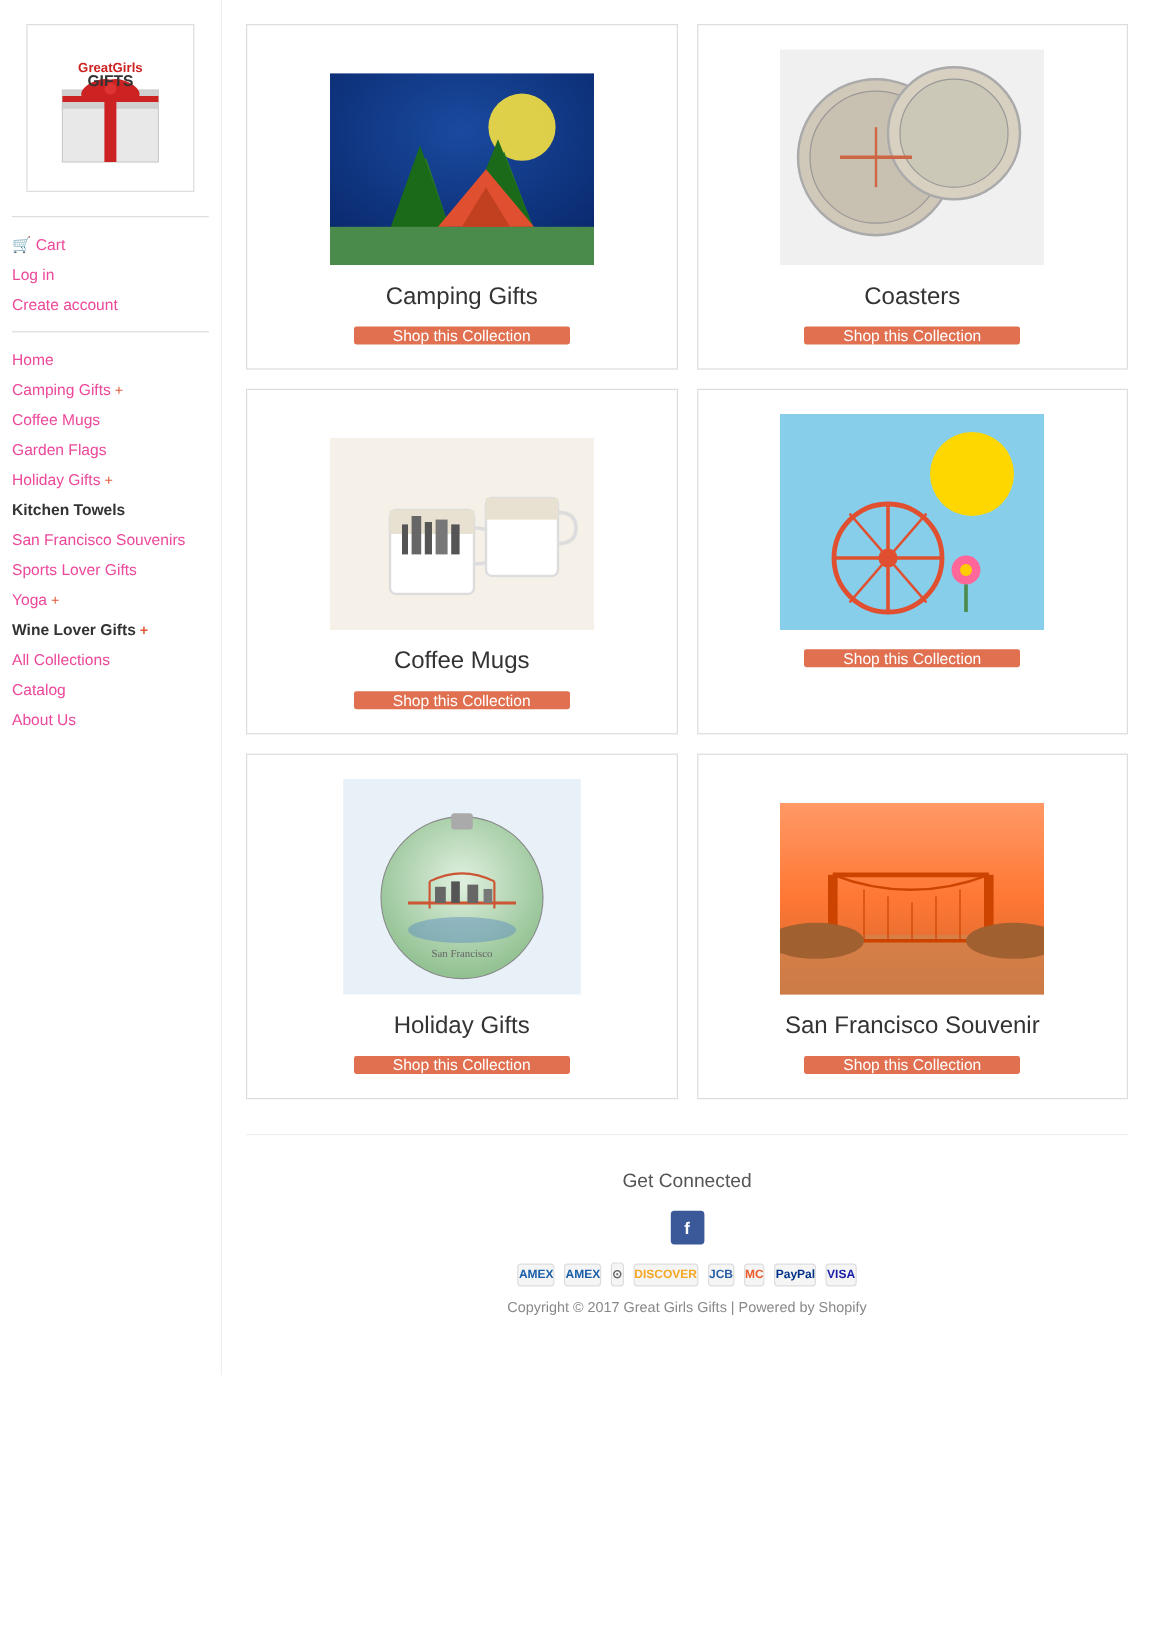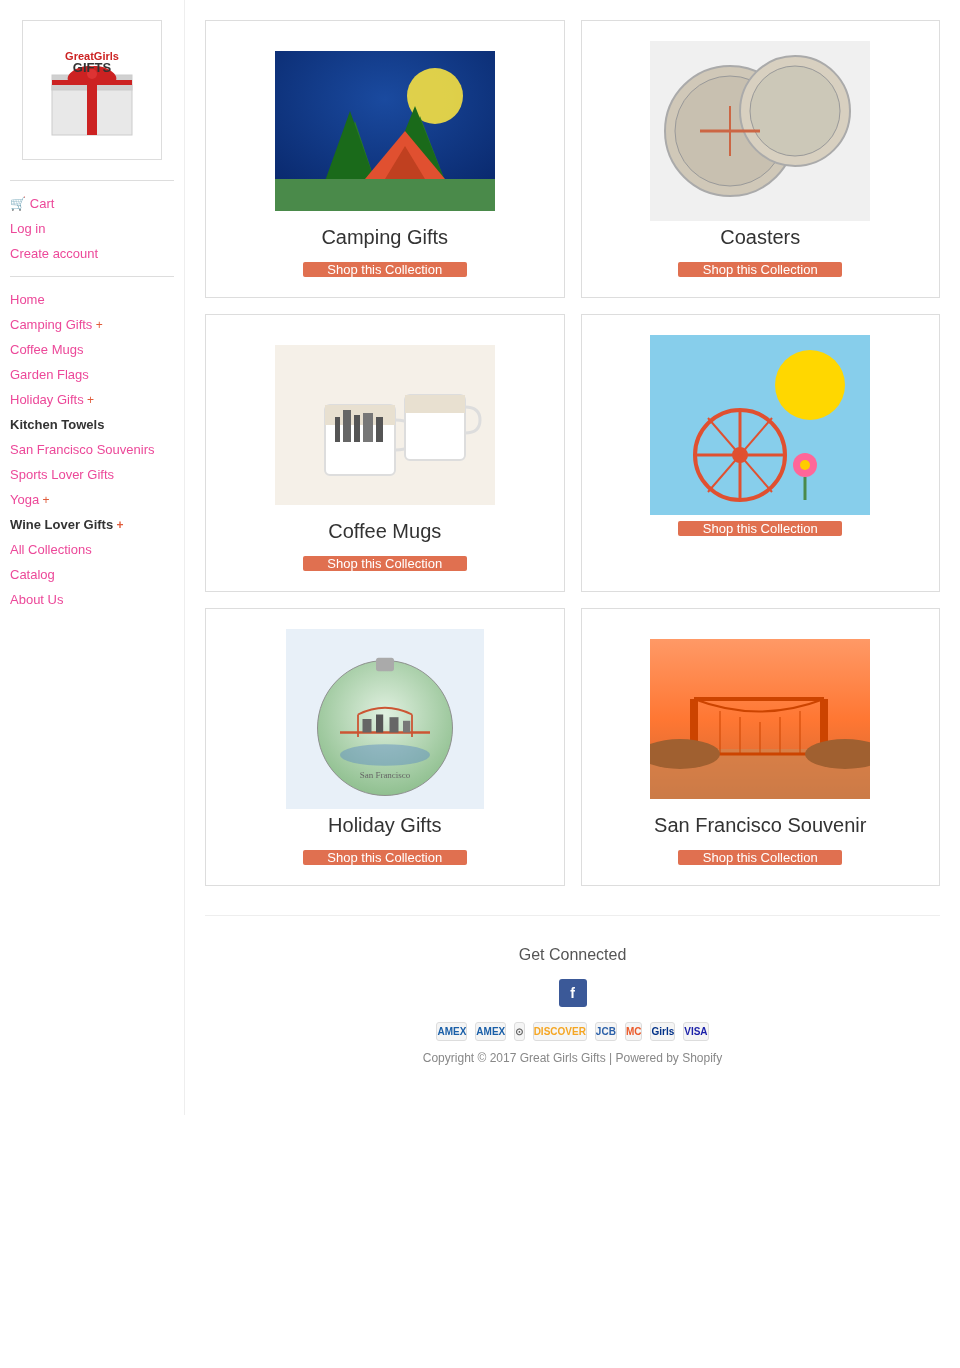"Shop this Collection" .shop-btn { width: 164px -> 180px }
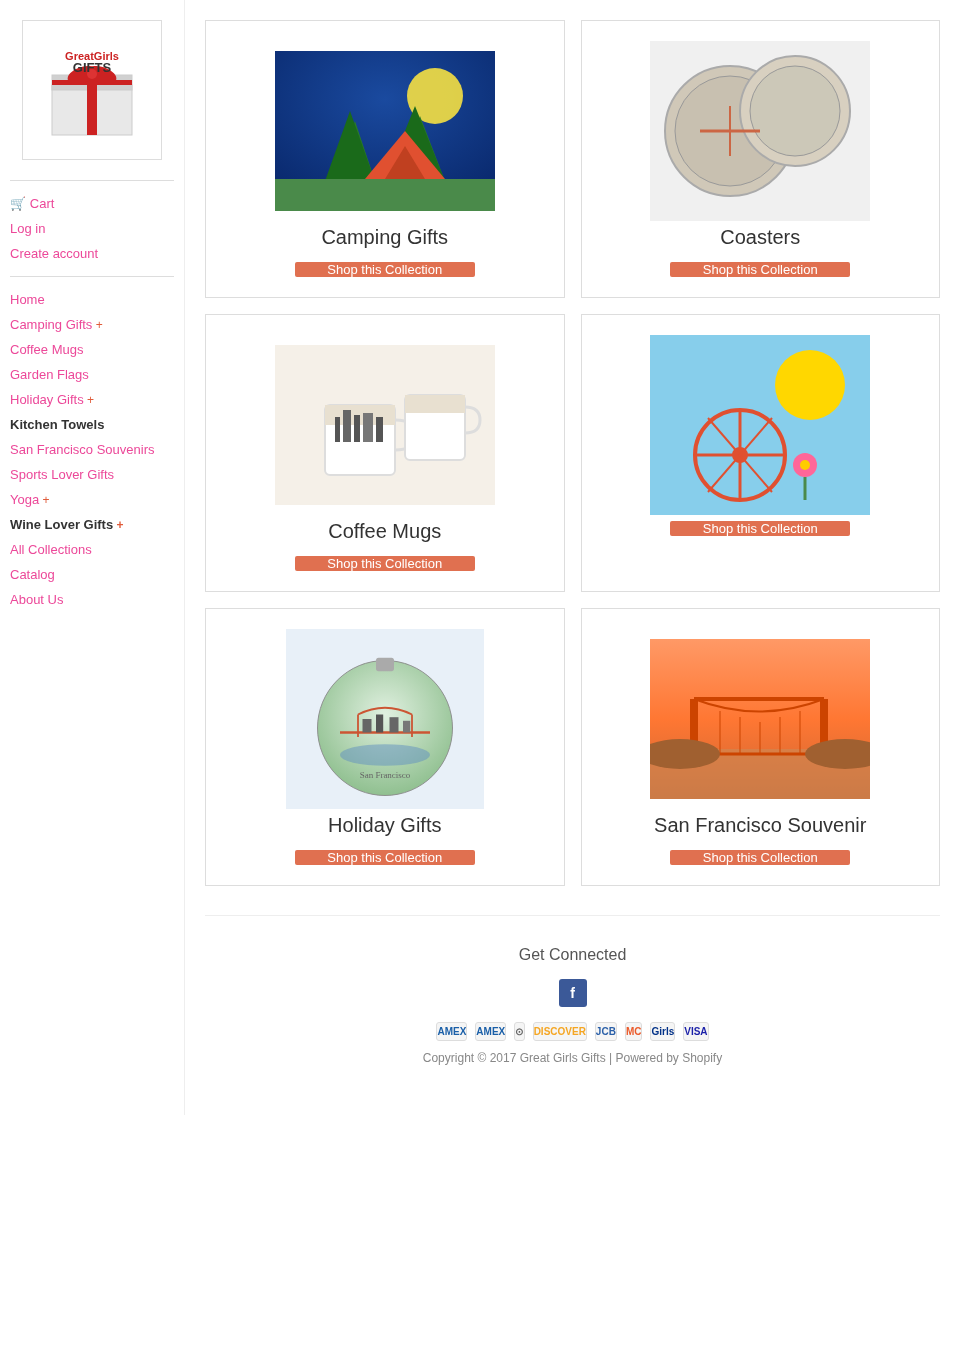"San Francisco" .collection-image { align-items: center -> flex-end; margin-bottom: 5px -> 15px }
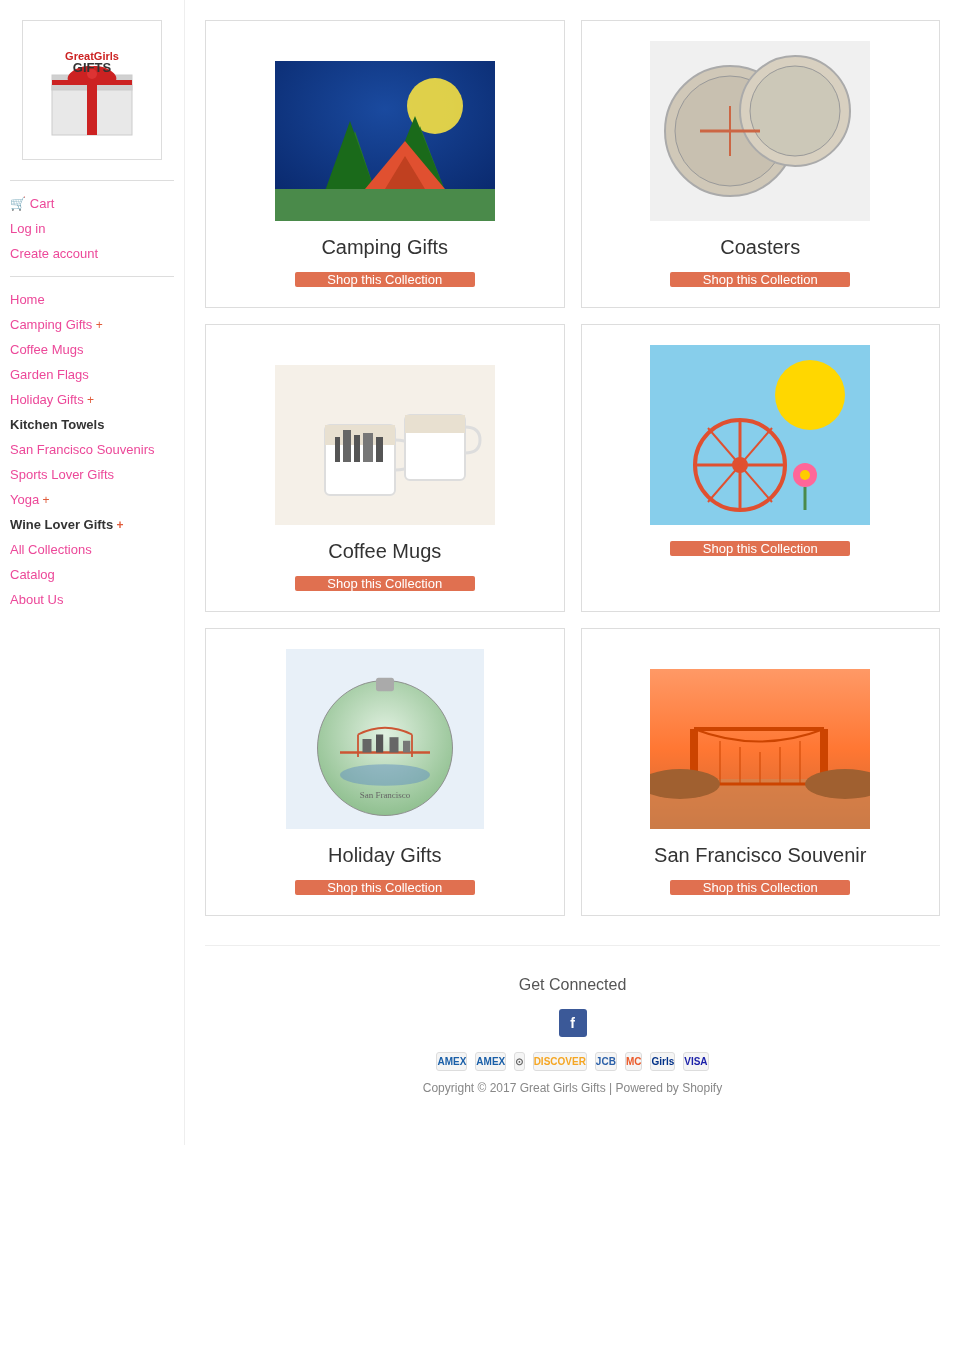"Girls" span.payment-badge { text: Girls -> PayPal }
